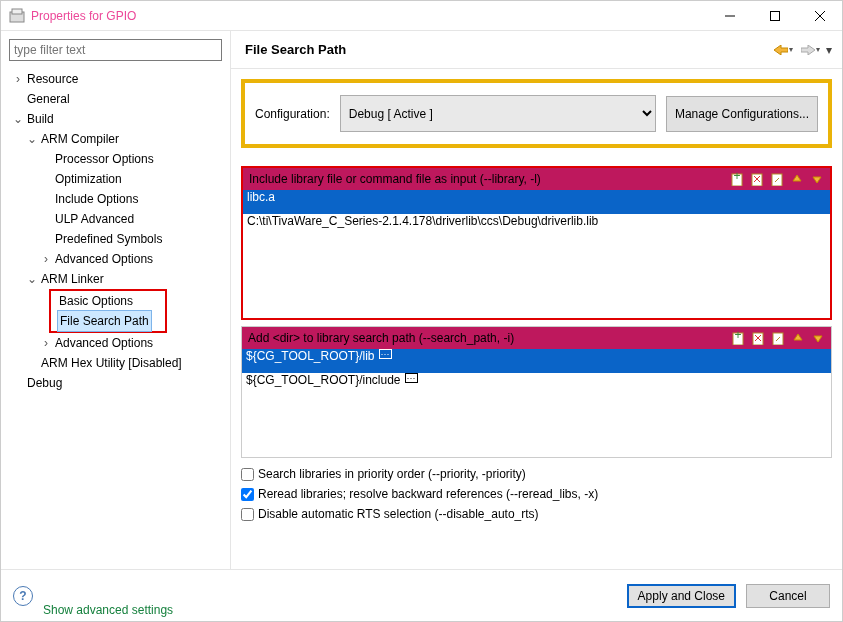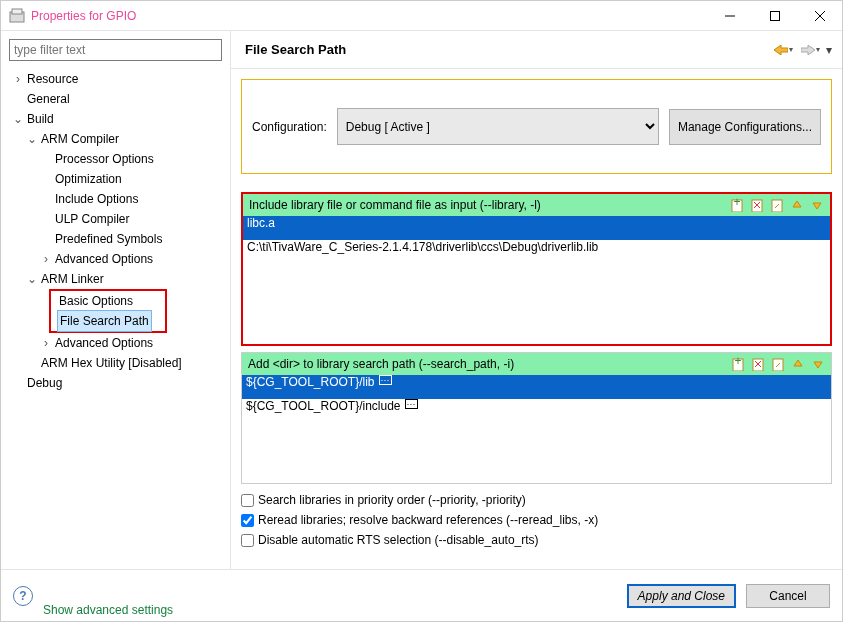"Configuration:" .confrow { border: 1px solid #eab308 -> 4px solid #eab308; padding: 28px 10px -> 12px 10px }
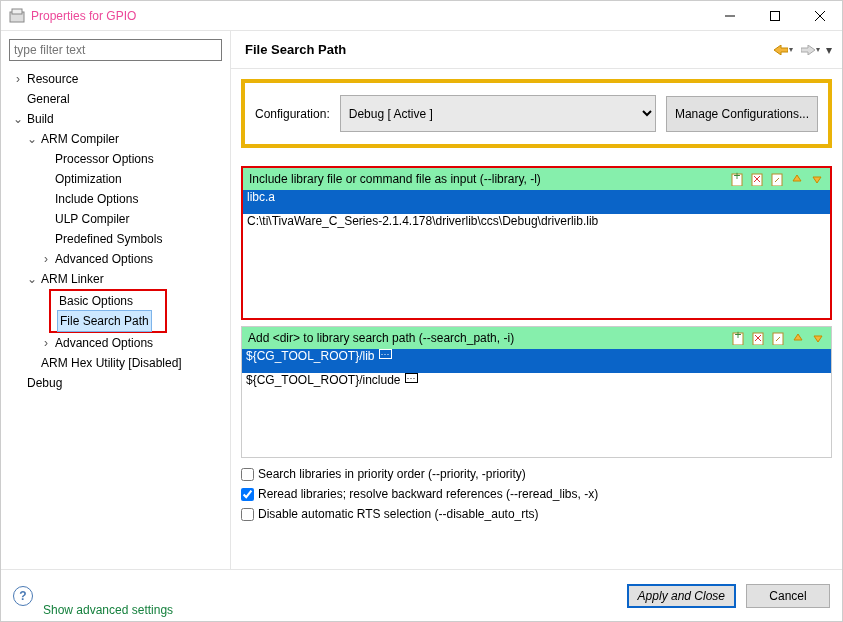"Include library file or command" .panelhead { background: #86efac -> #be185d }
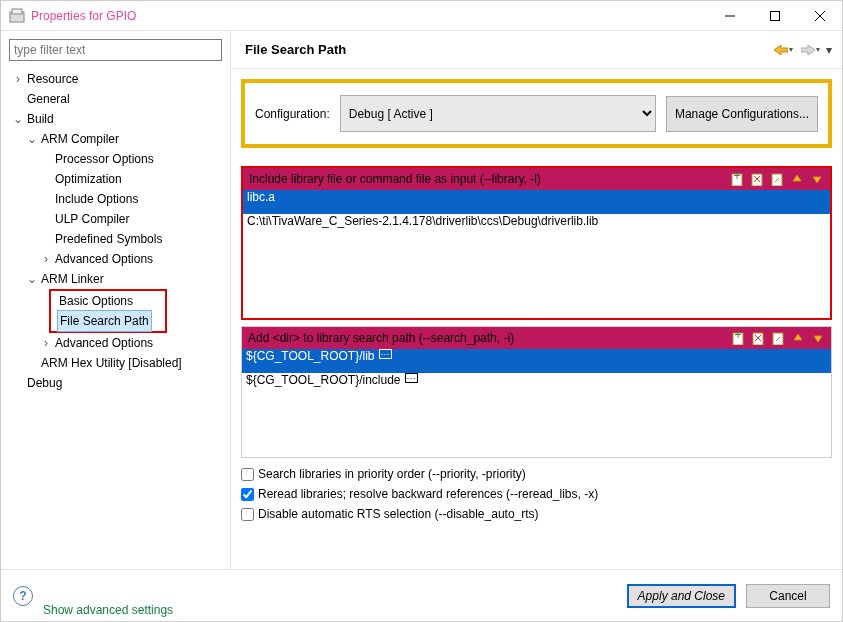"ULP Compiler" span.lbl { text: Compiler -> Advanced }
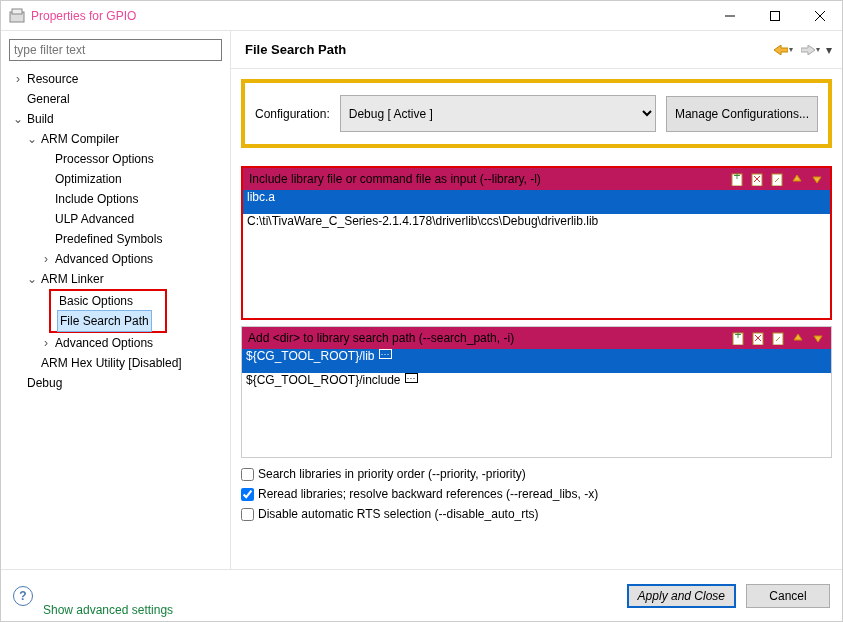"Apply and Close" .footer button.primary { font-style: italic -> none }
